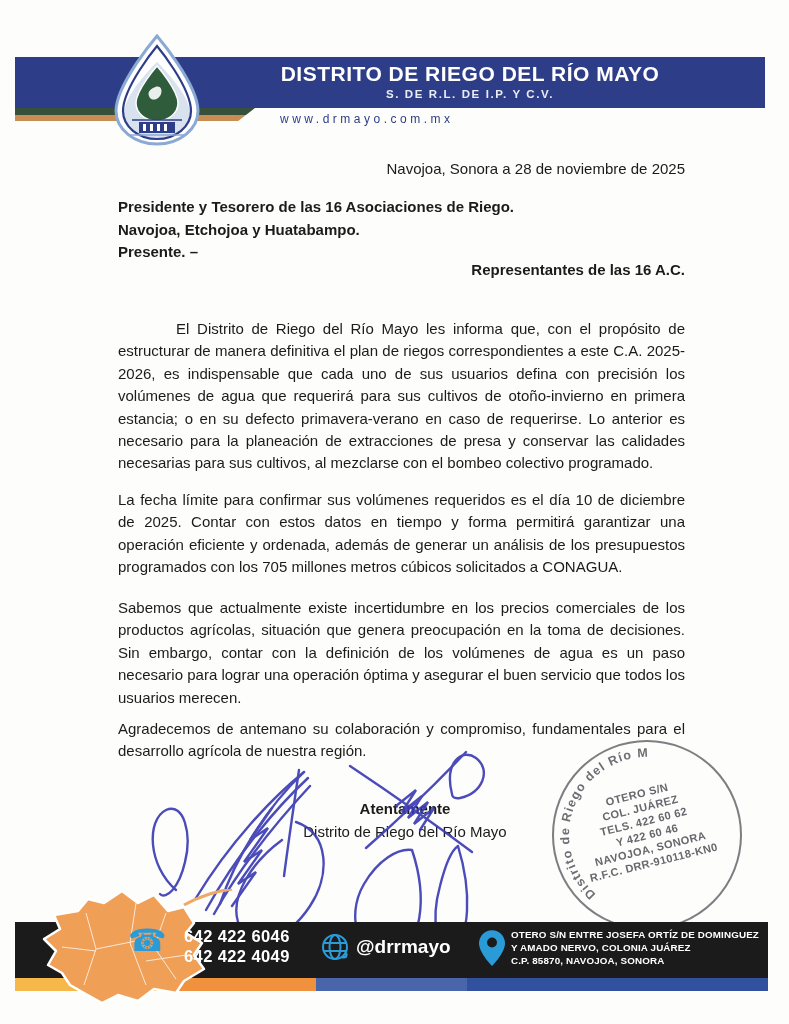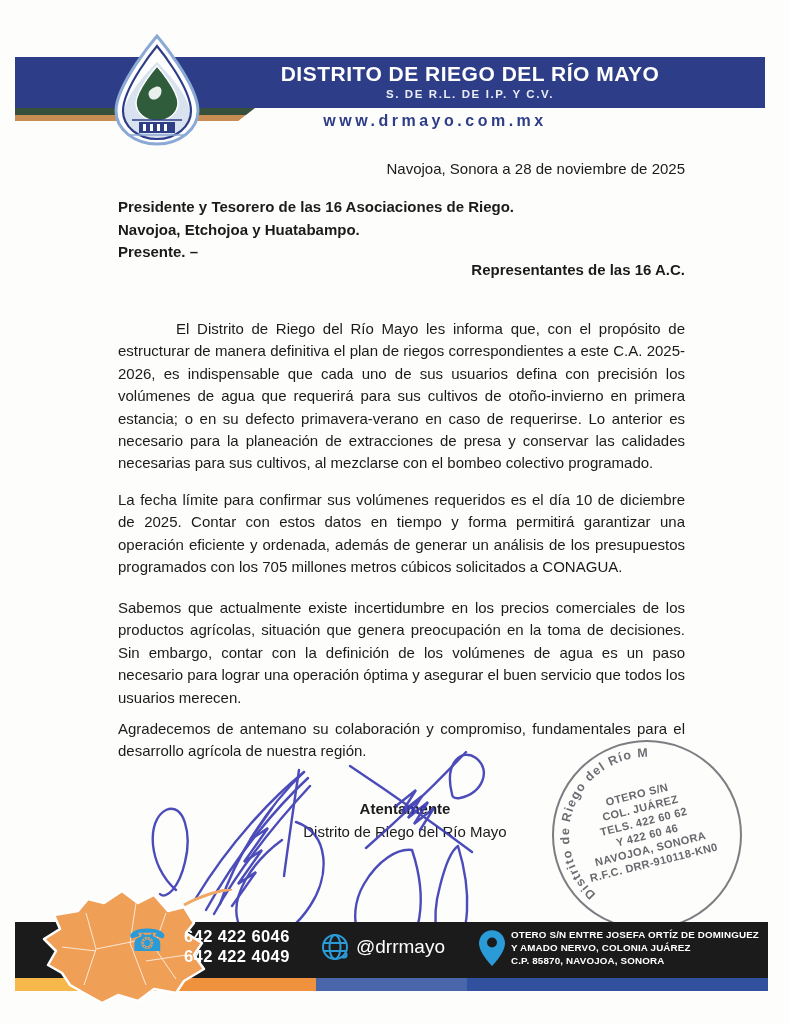"www.drmayo.com.mx" .site-url { font-size: 16px -> 12px; font-weight: bold -> normal; text-align: center -> none }
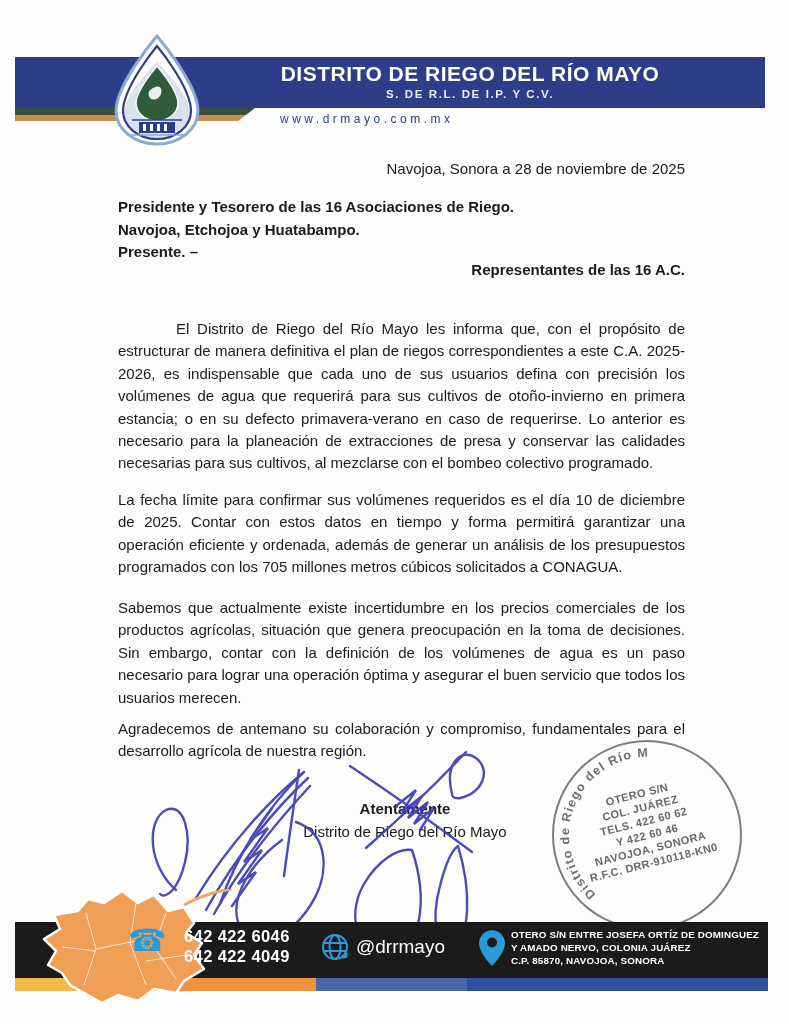"@drrmayo" .foot-social { font-weight: normal -> bold }
